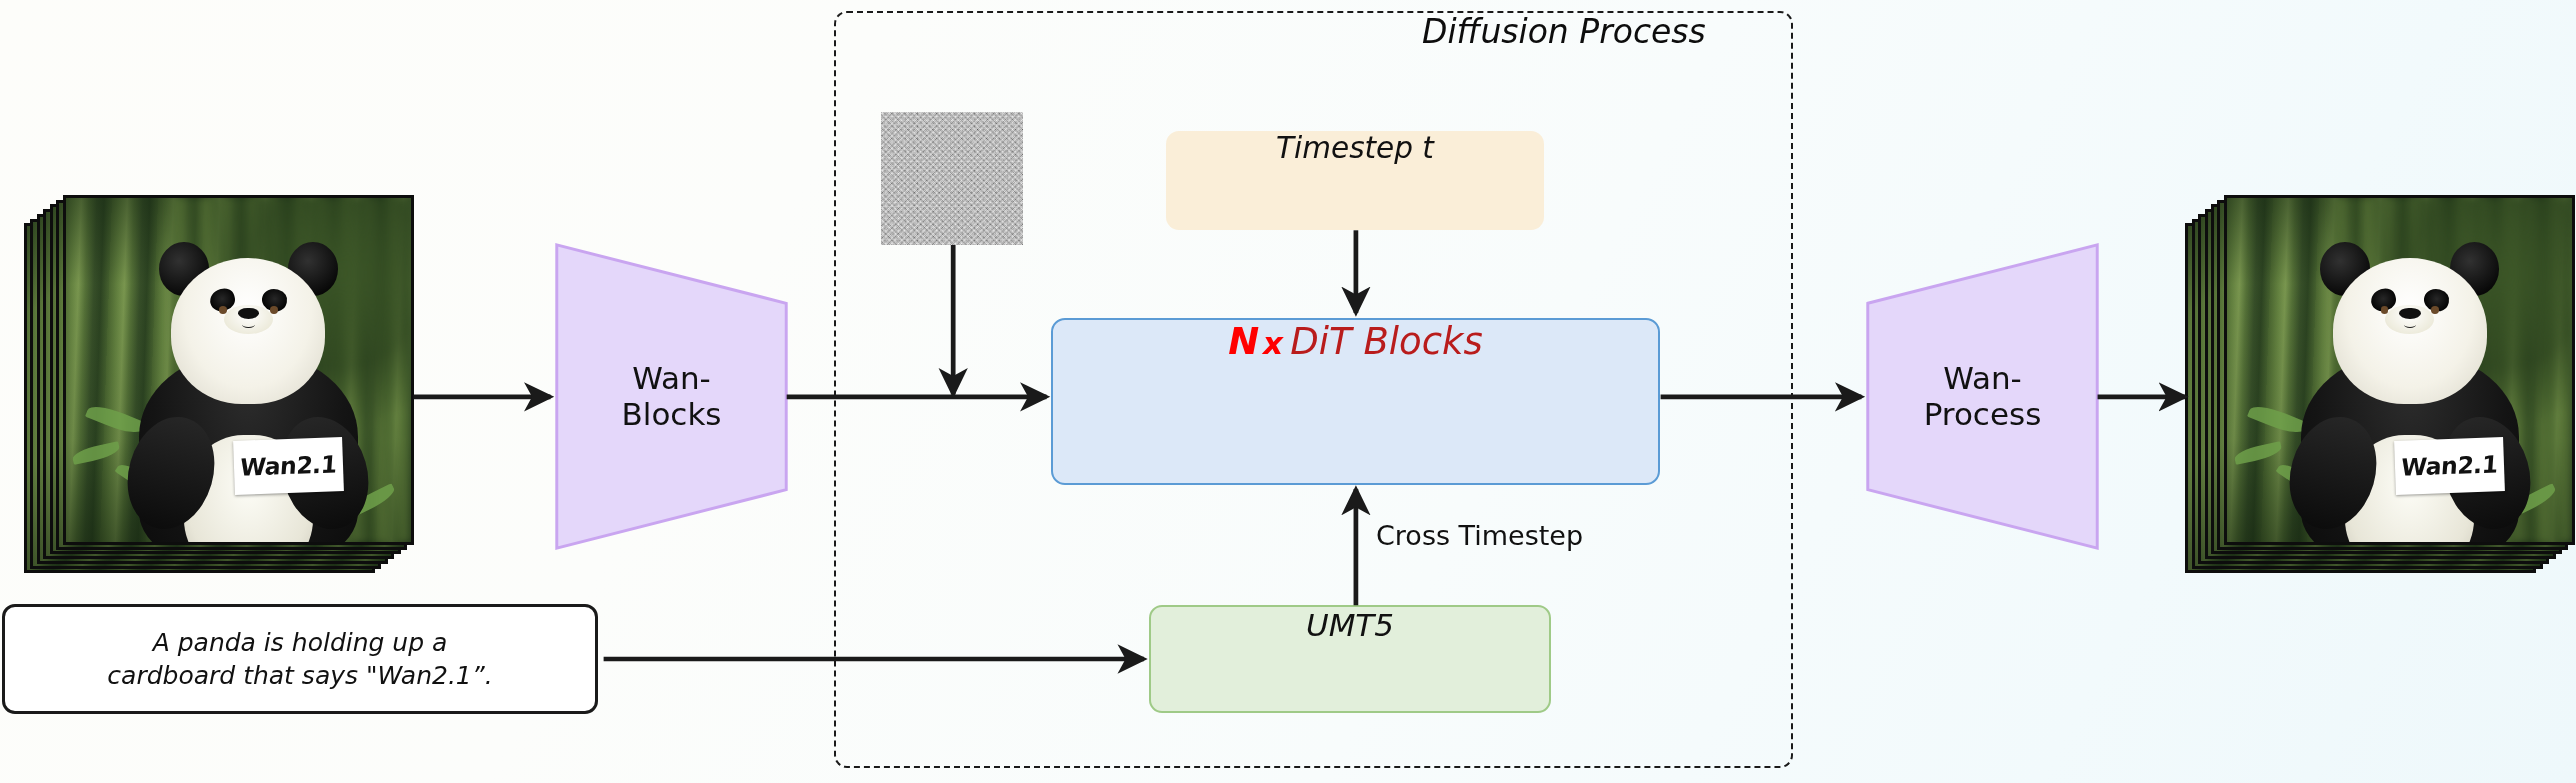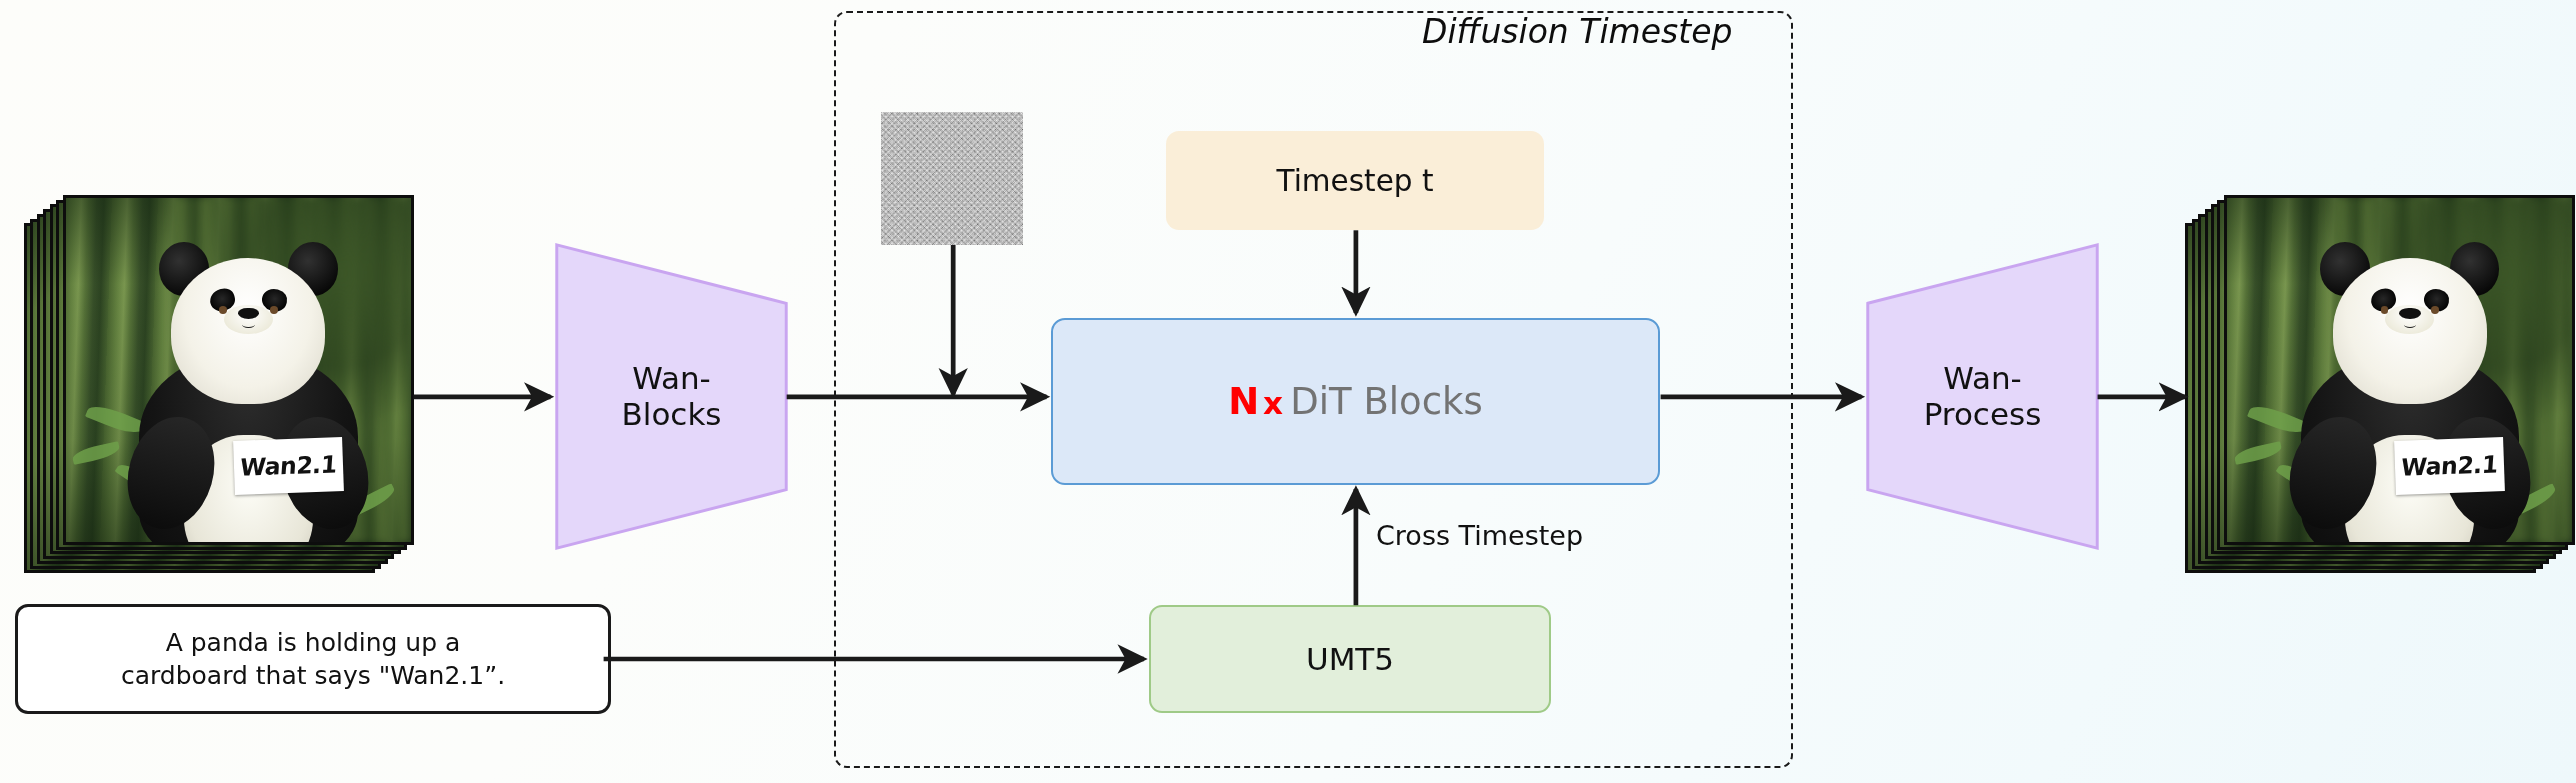"Diffusion Timestep" div { text: Timestep -> Process }
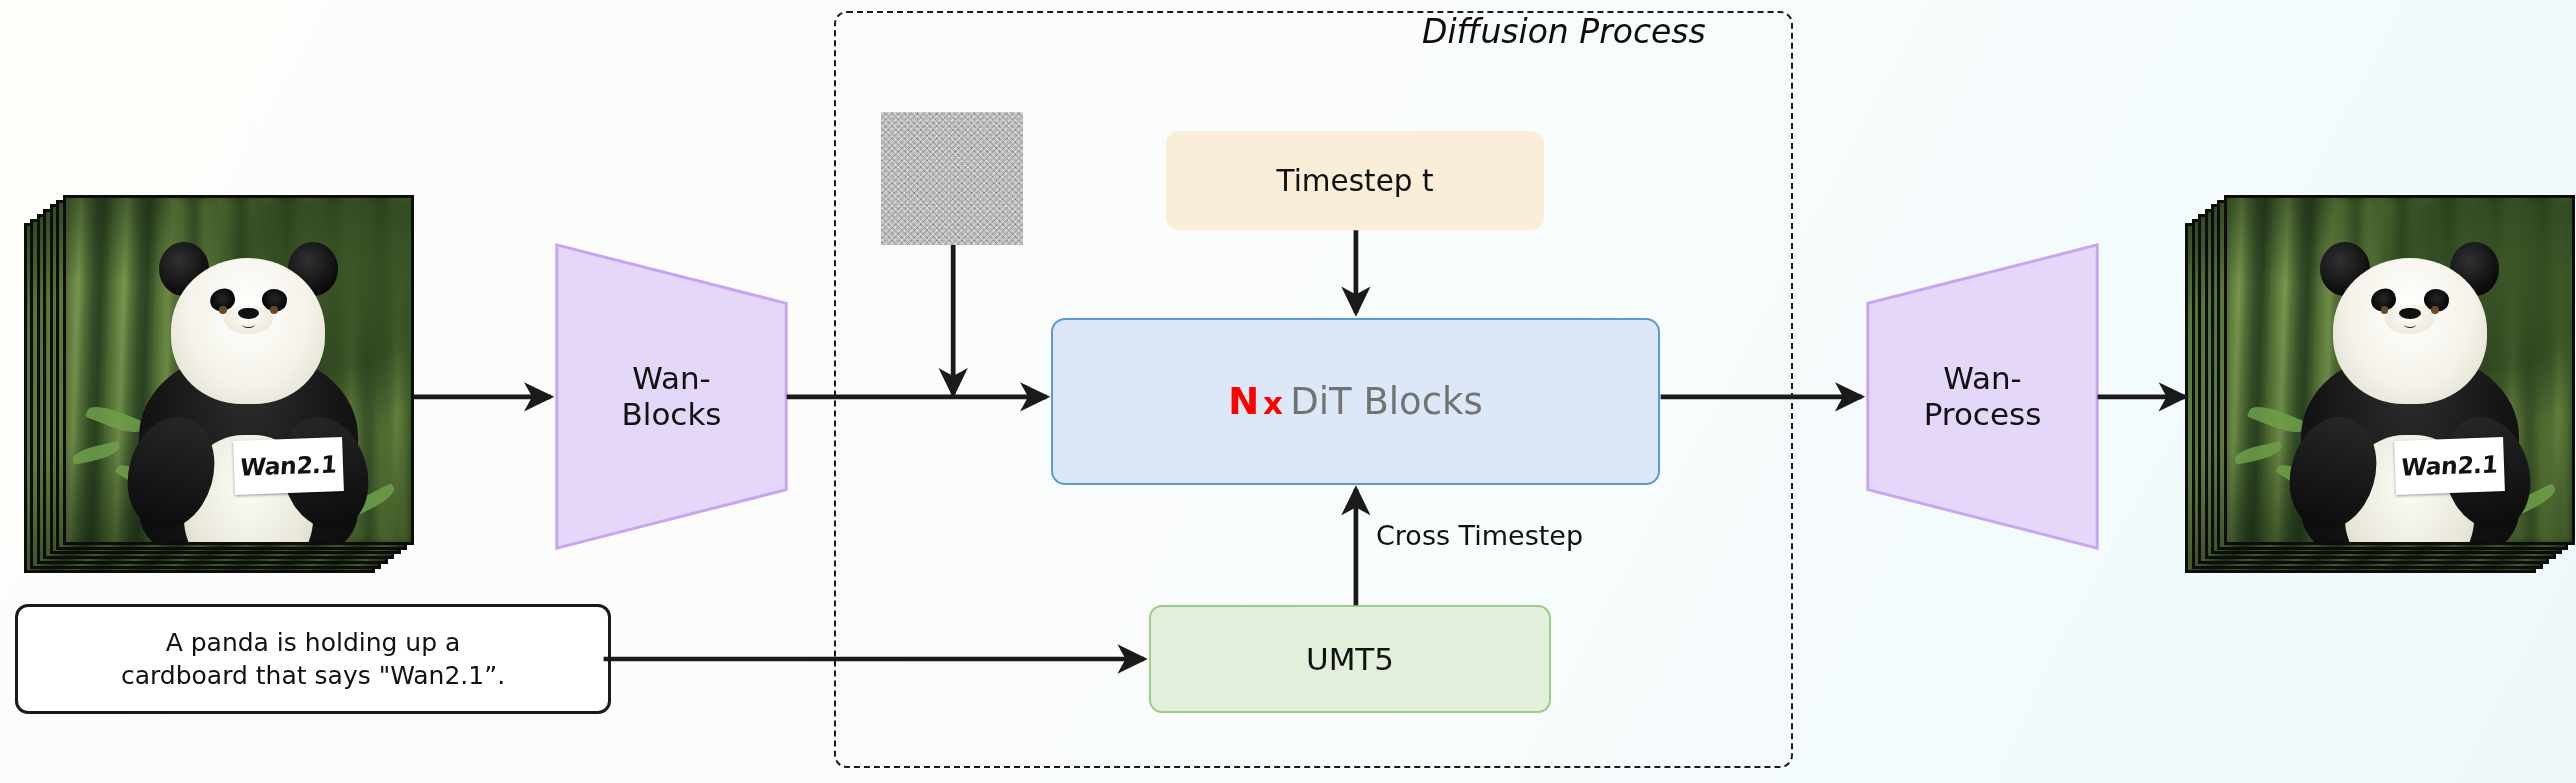"Timestep t" .box { align-items: center -> none; font-style: none -> italic }
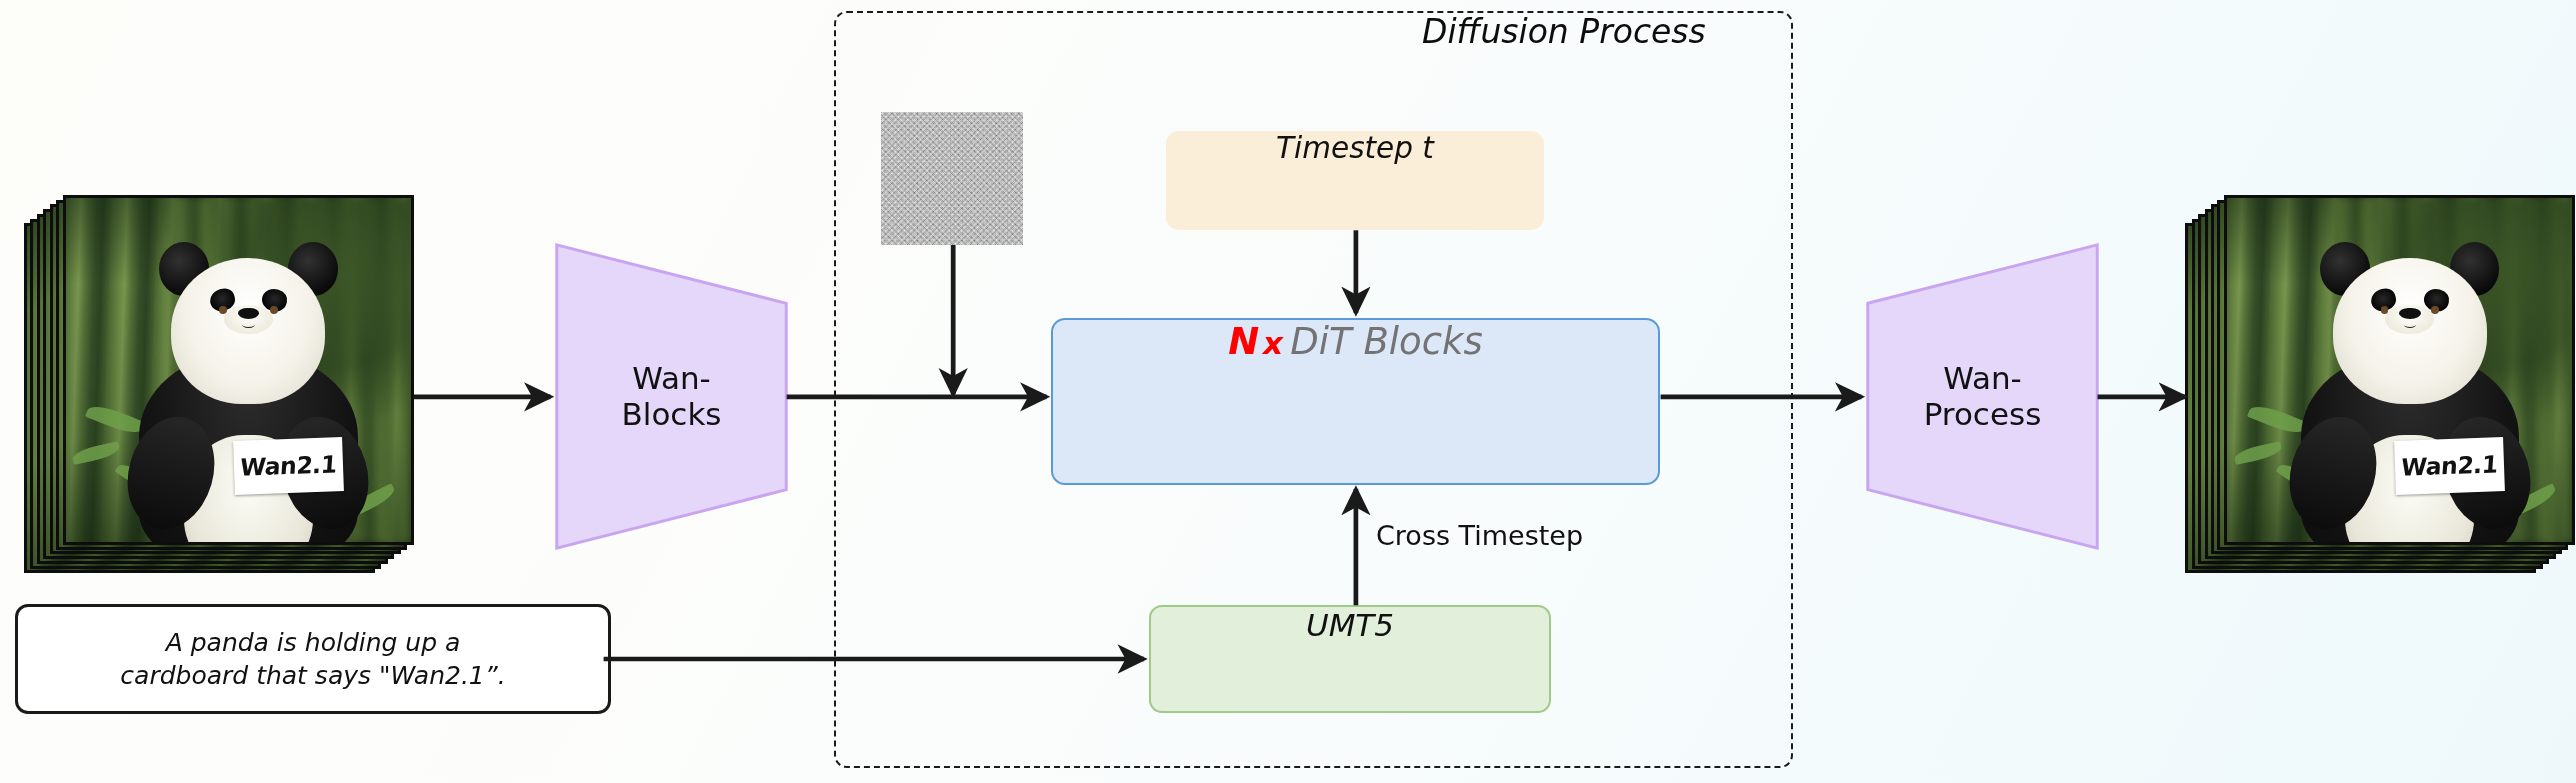"DiT Blocks" .dit-text .lbl { color: #737373 -> #b91c1c }
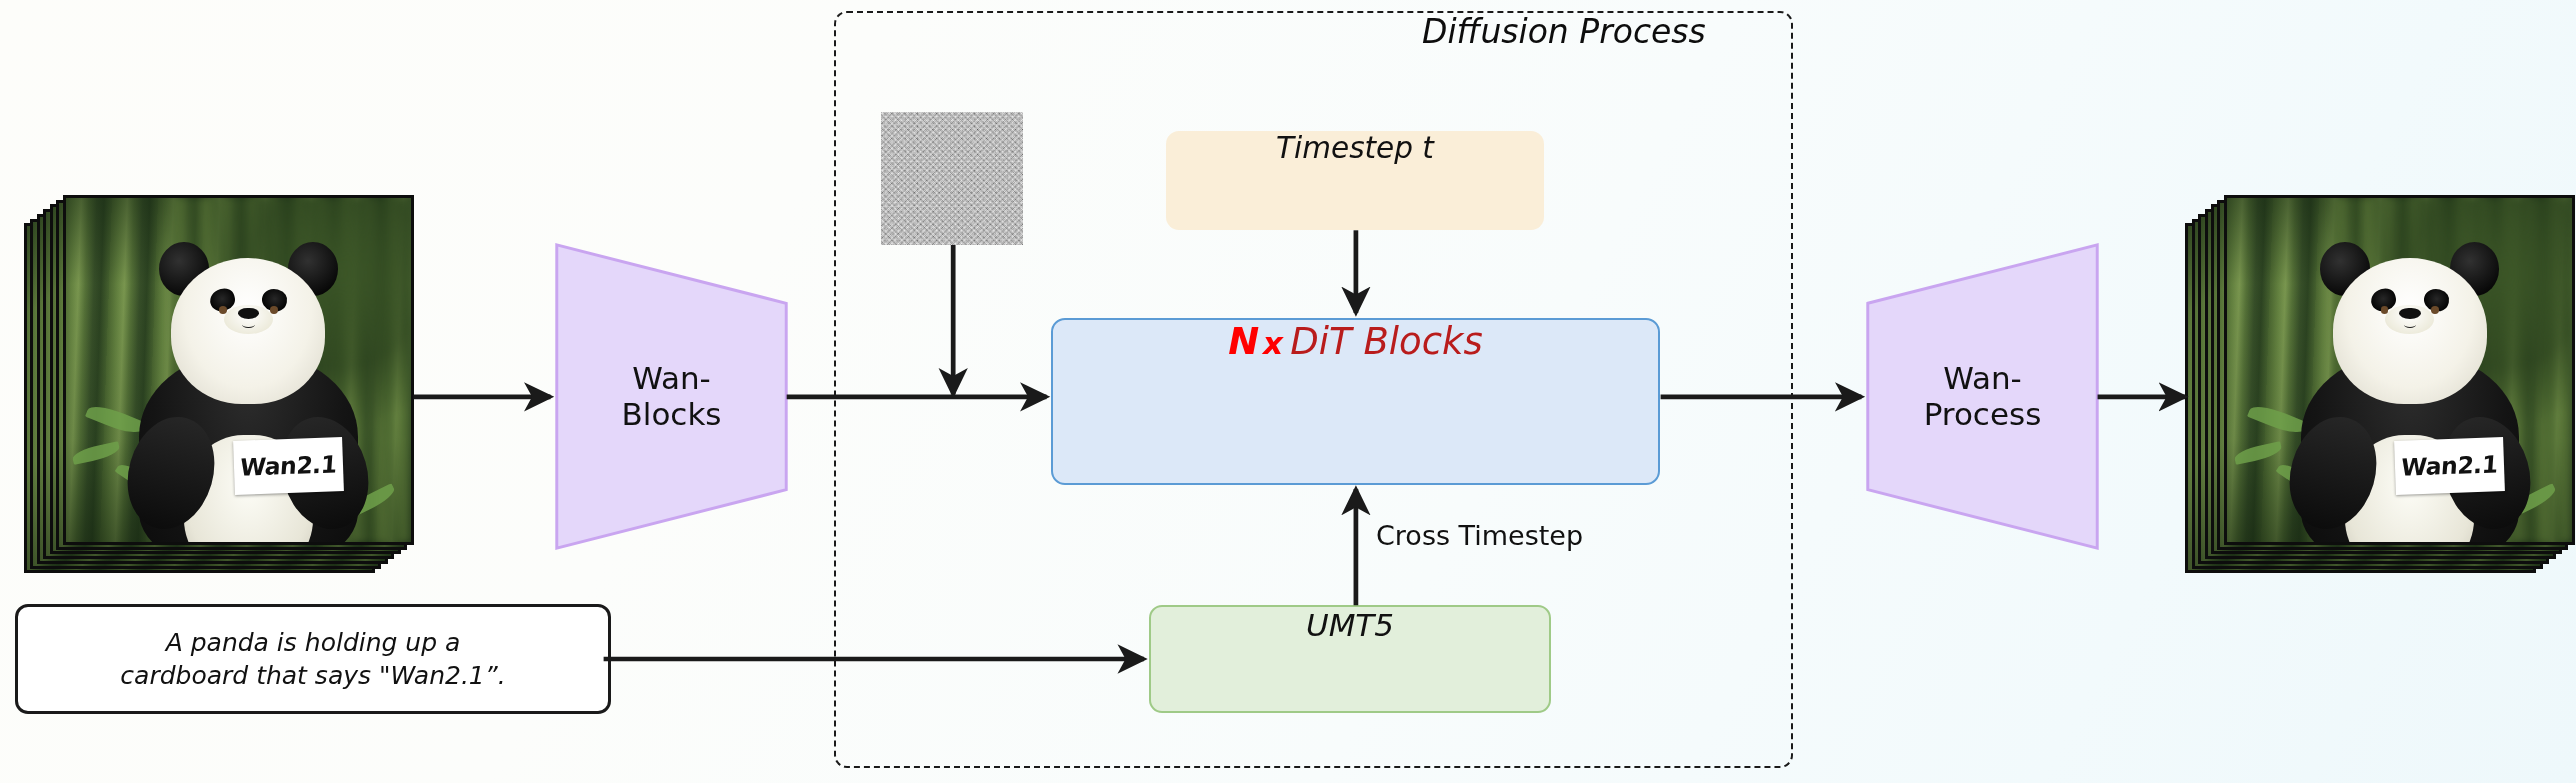"A panda is holding up" div.box { left: 15px -> 2px }
